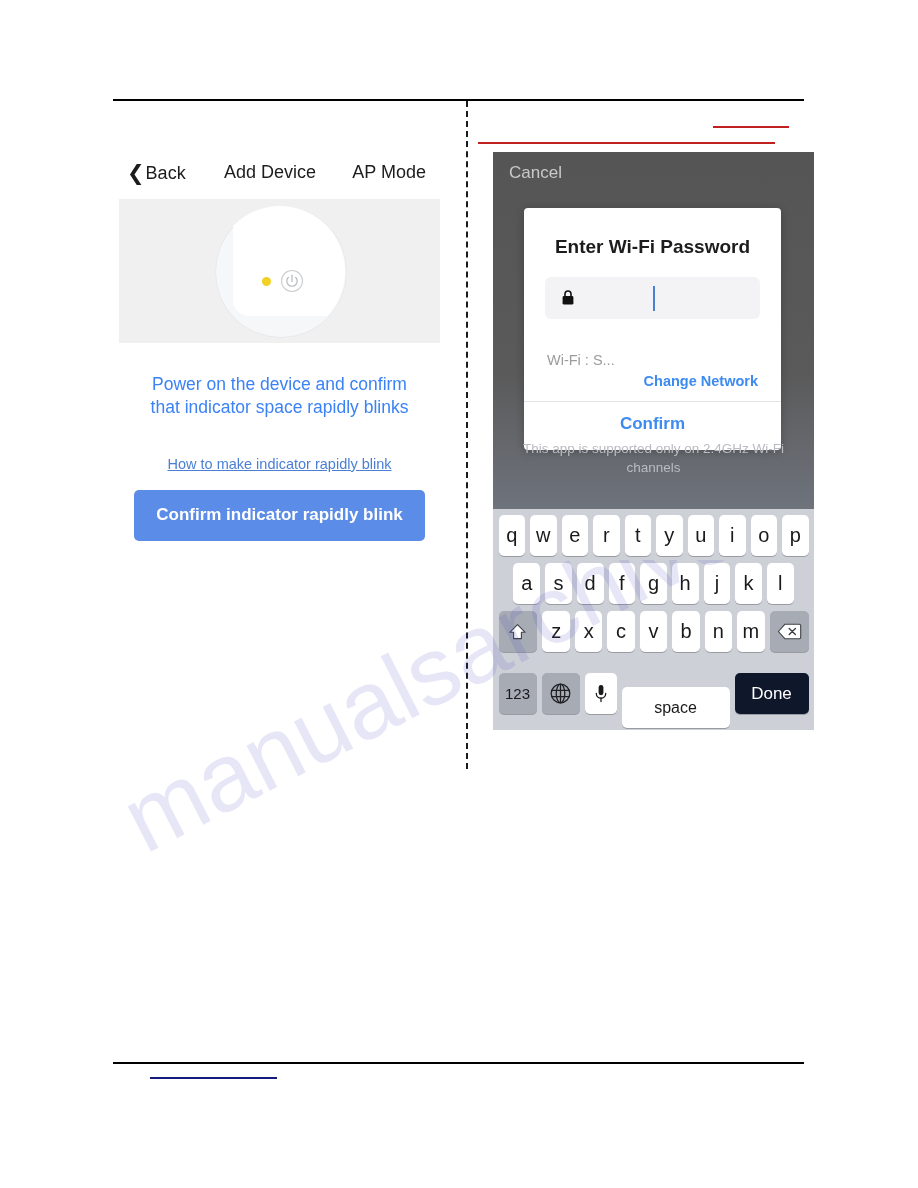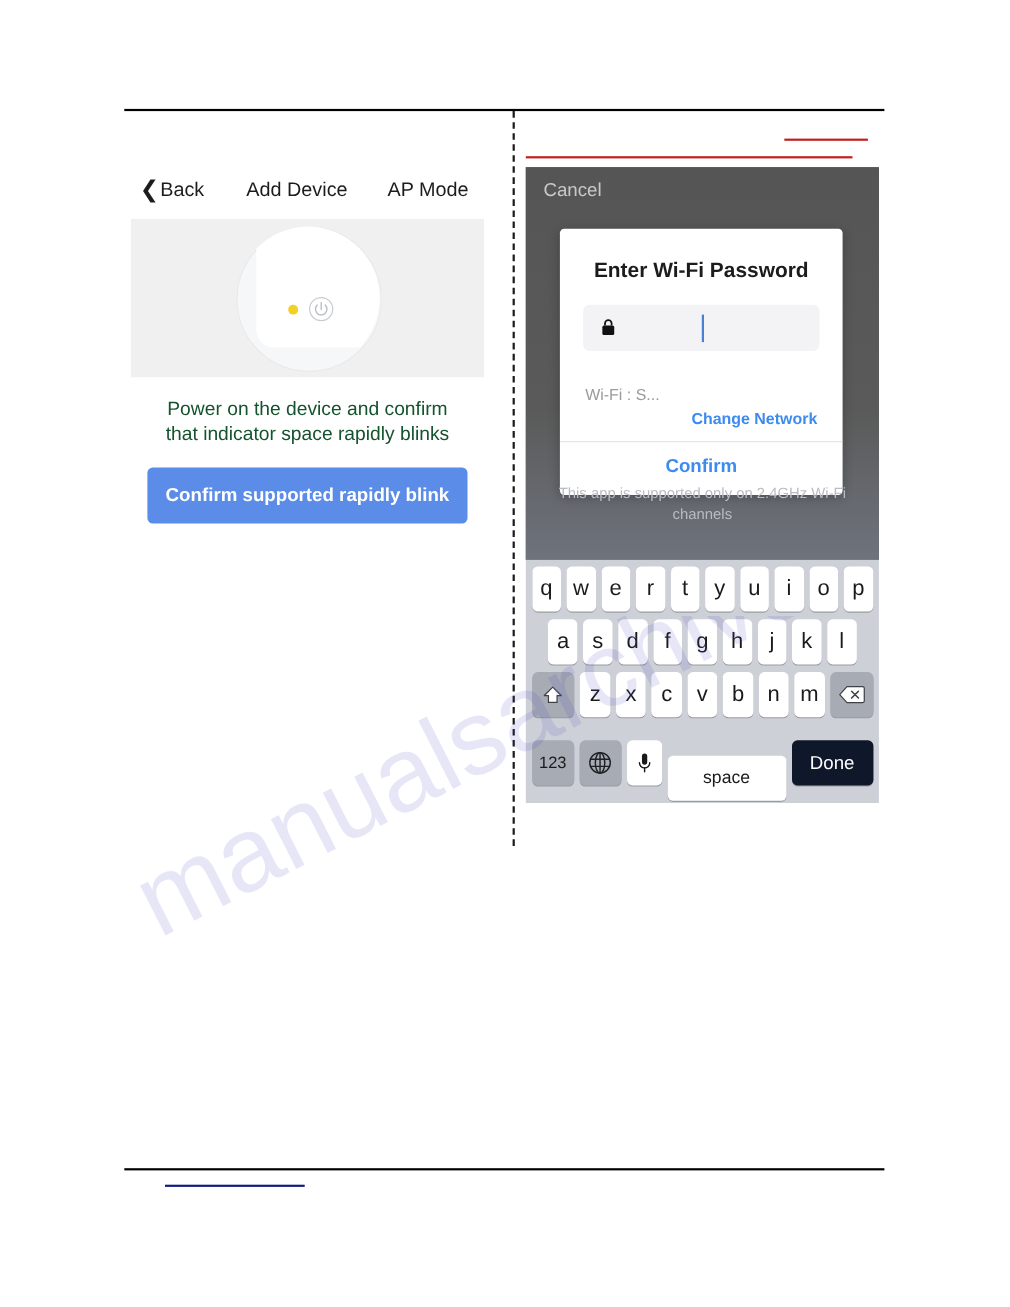"Cancel" .right-screen { left: 478px -> 493px }
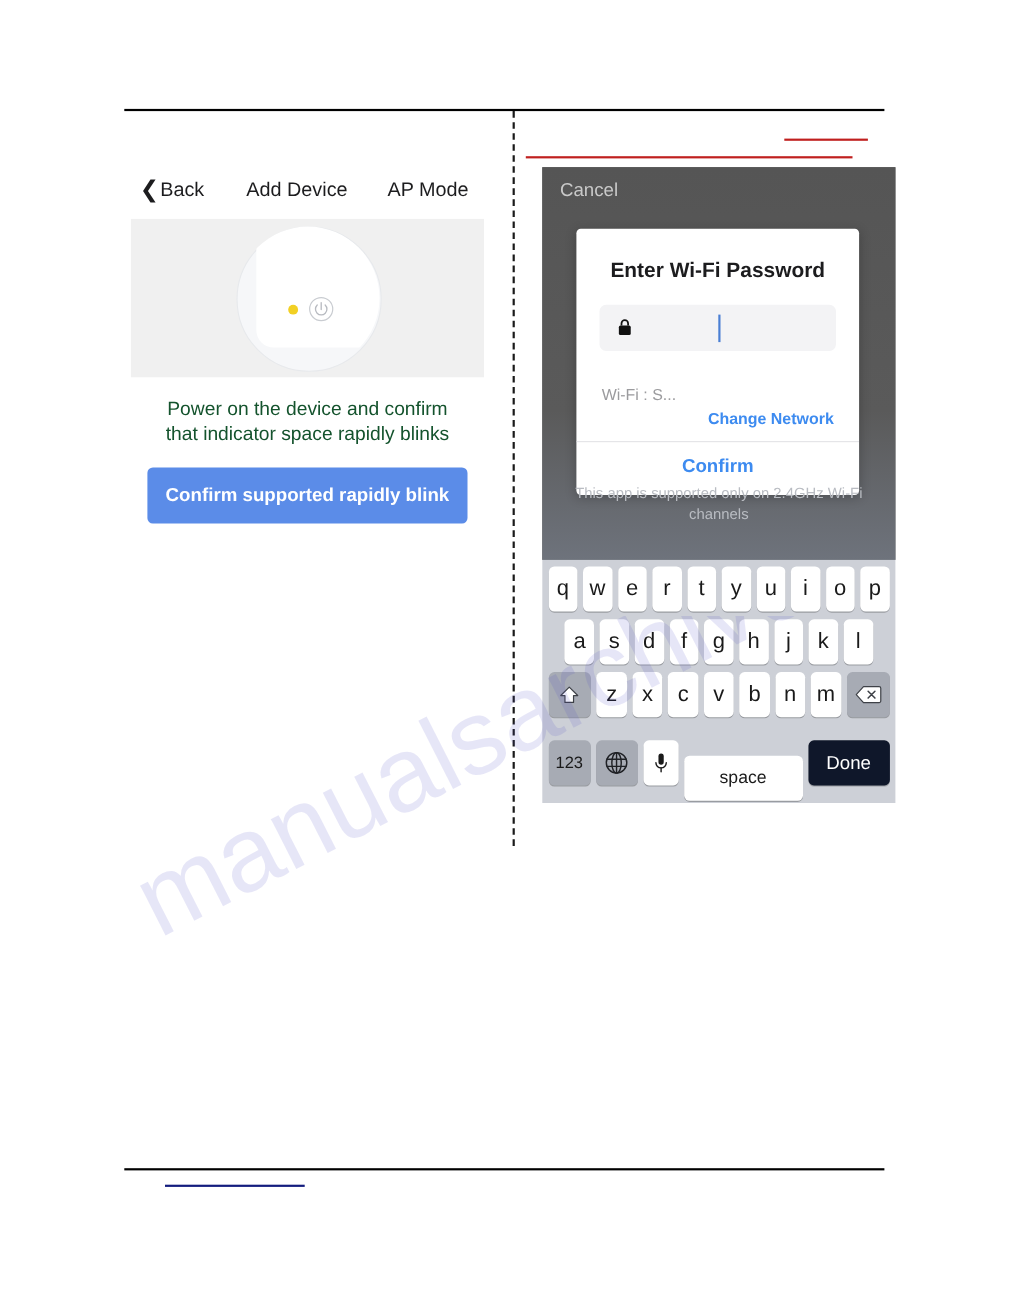"Power on the device and" .instruction { color: #14532d -> #3b82f6; margin-top: 17px -> 30px }
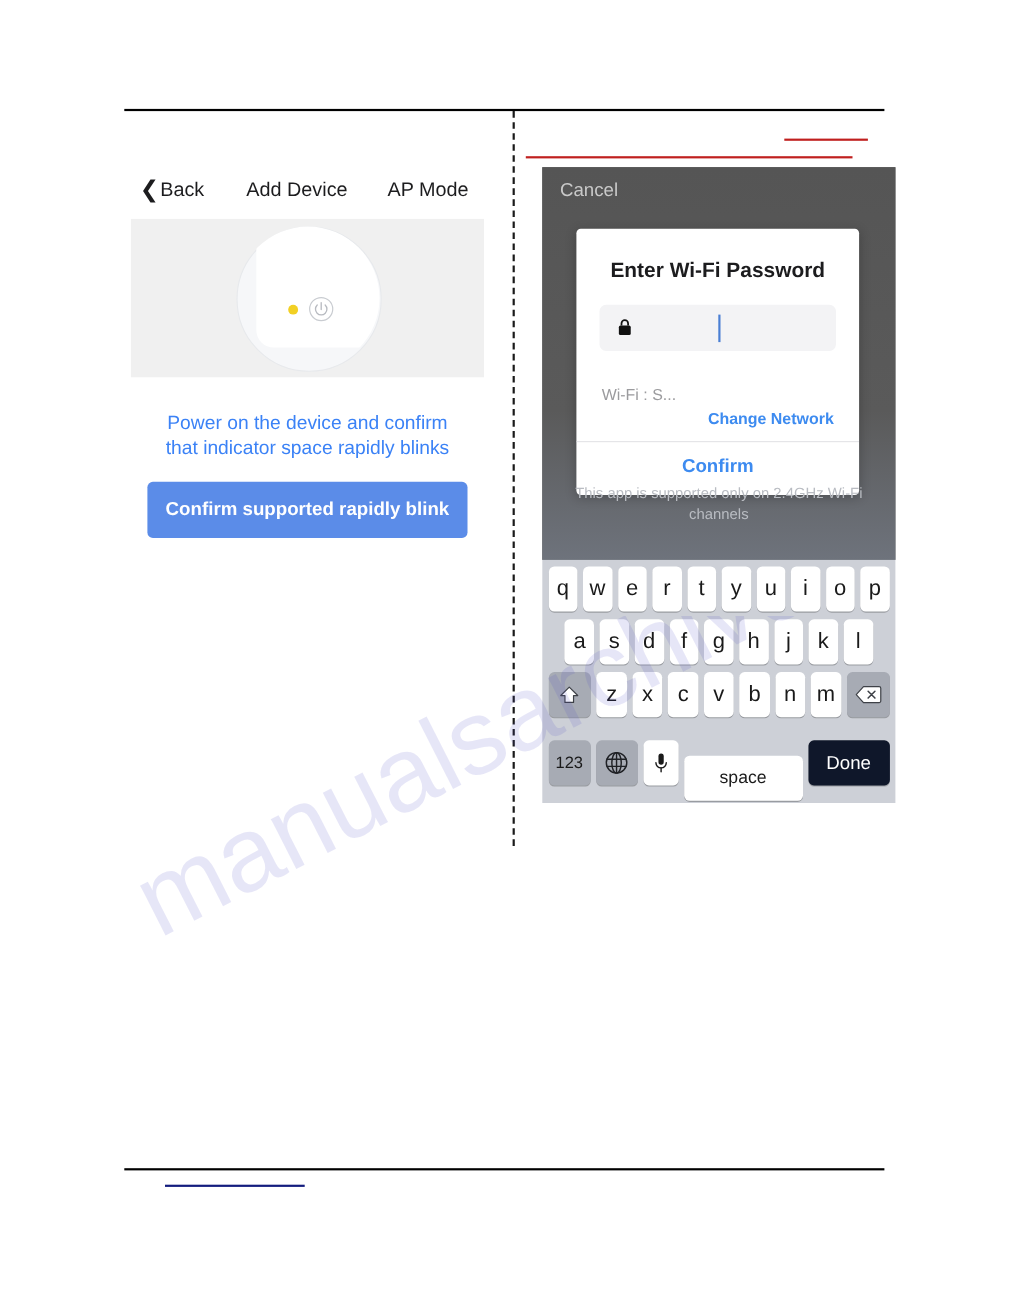"How to make indicator rapidly" div.help-link { html: none -> <div>How to make indicator rapidly blink</div> }
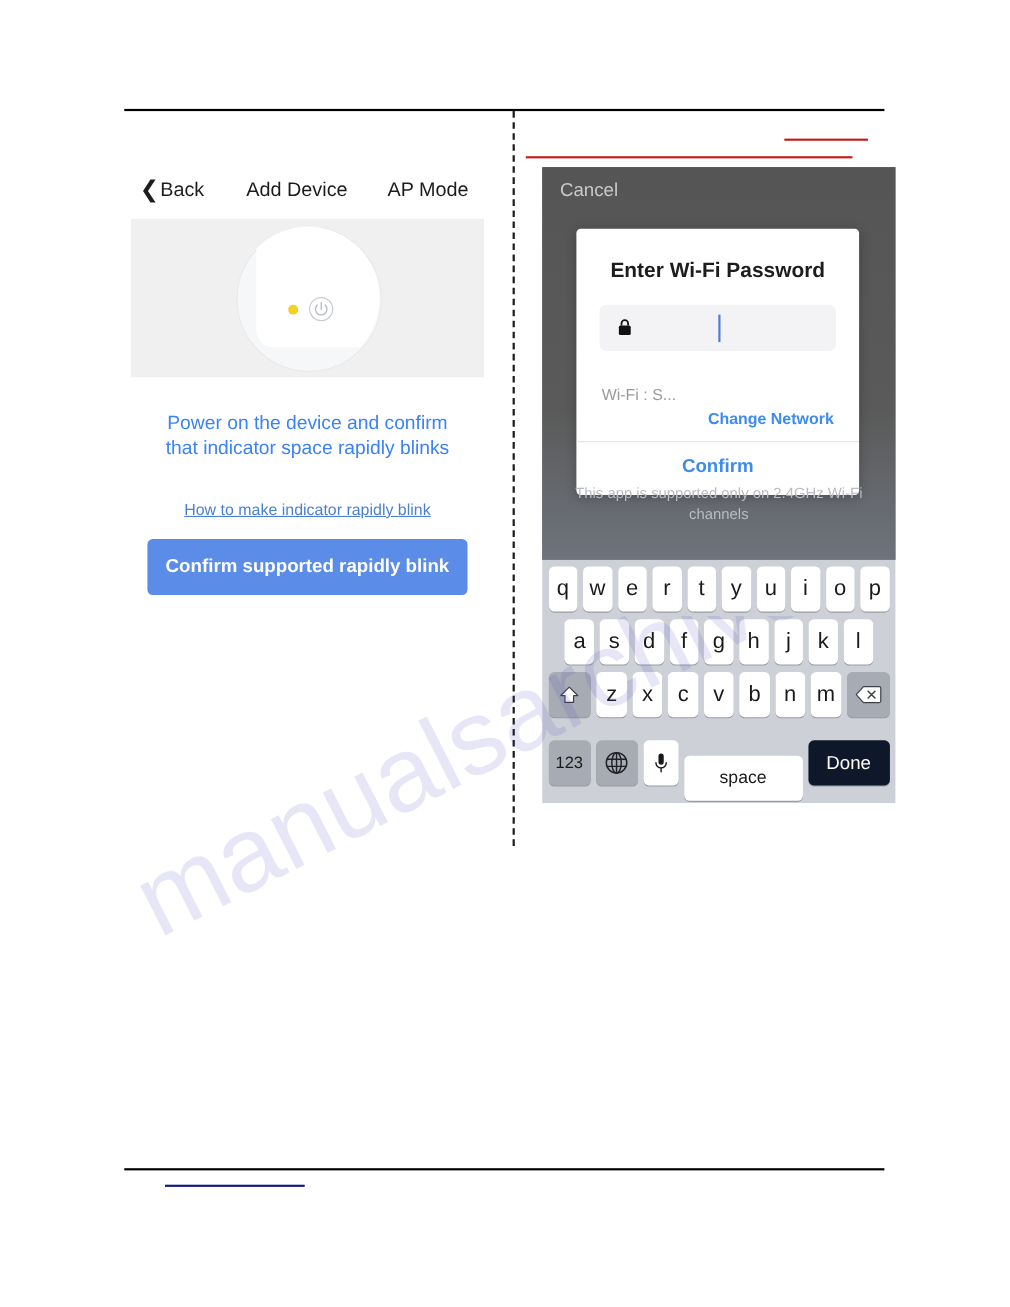"Confirm supported rapidly blink" div.primary-button { text: supported -> indicator }
